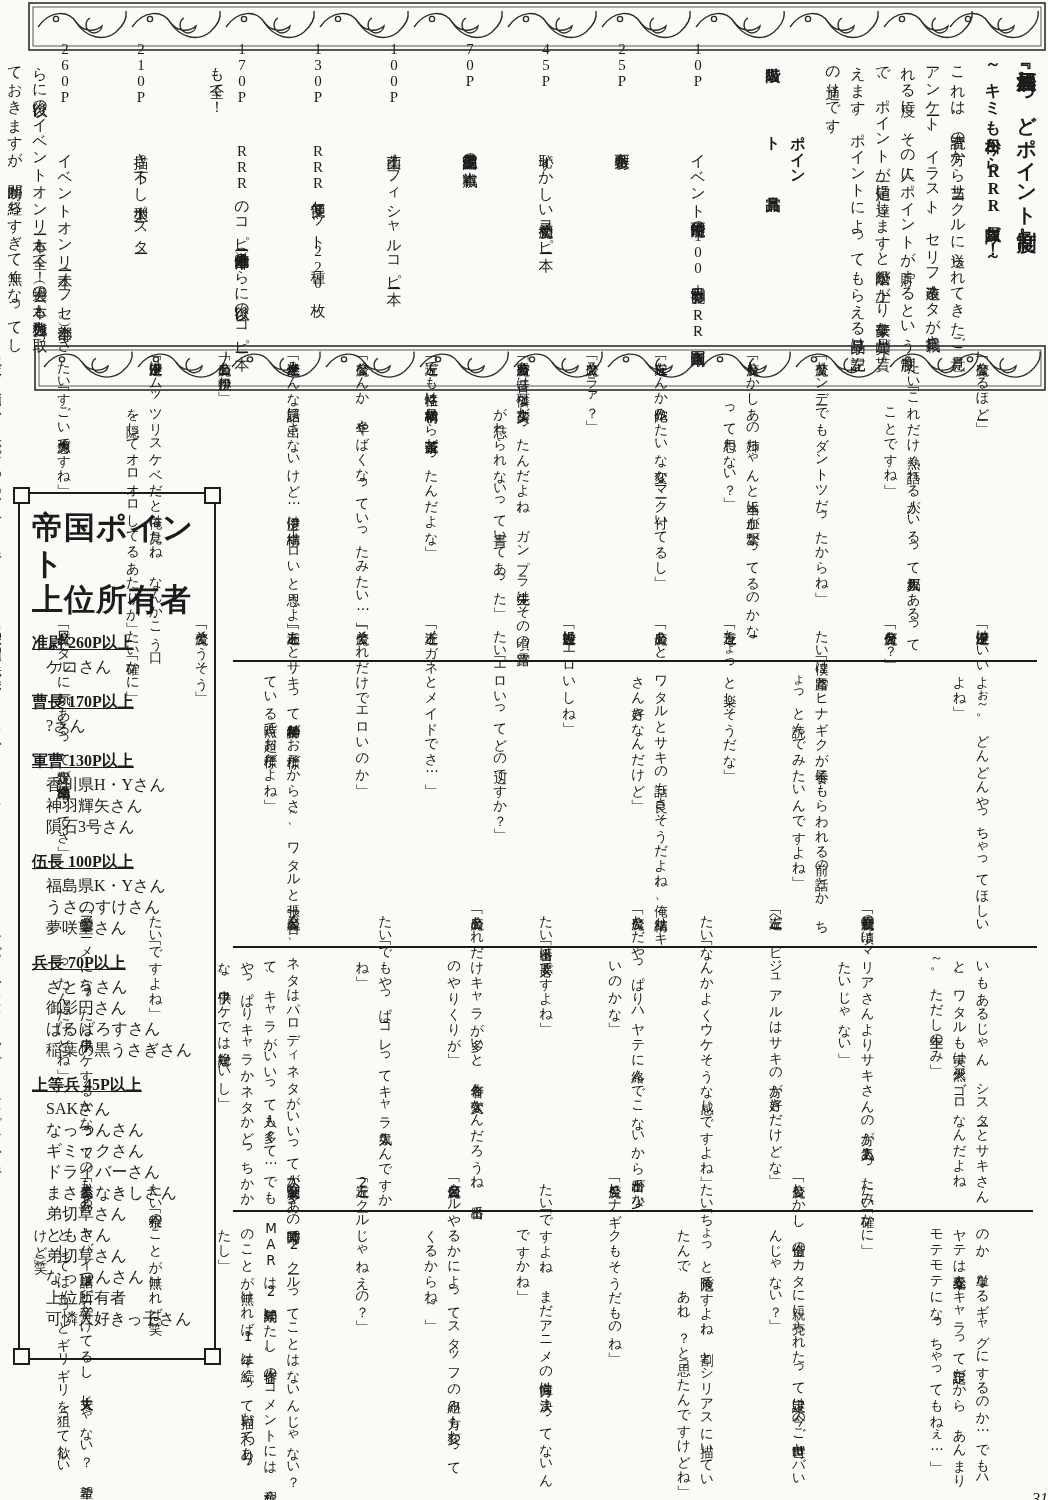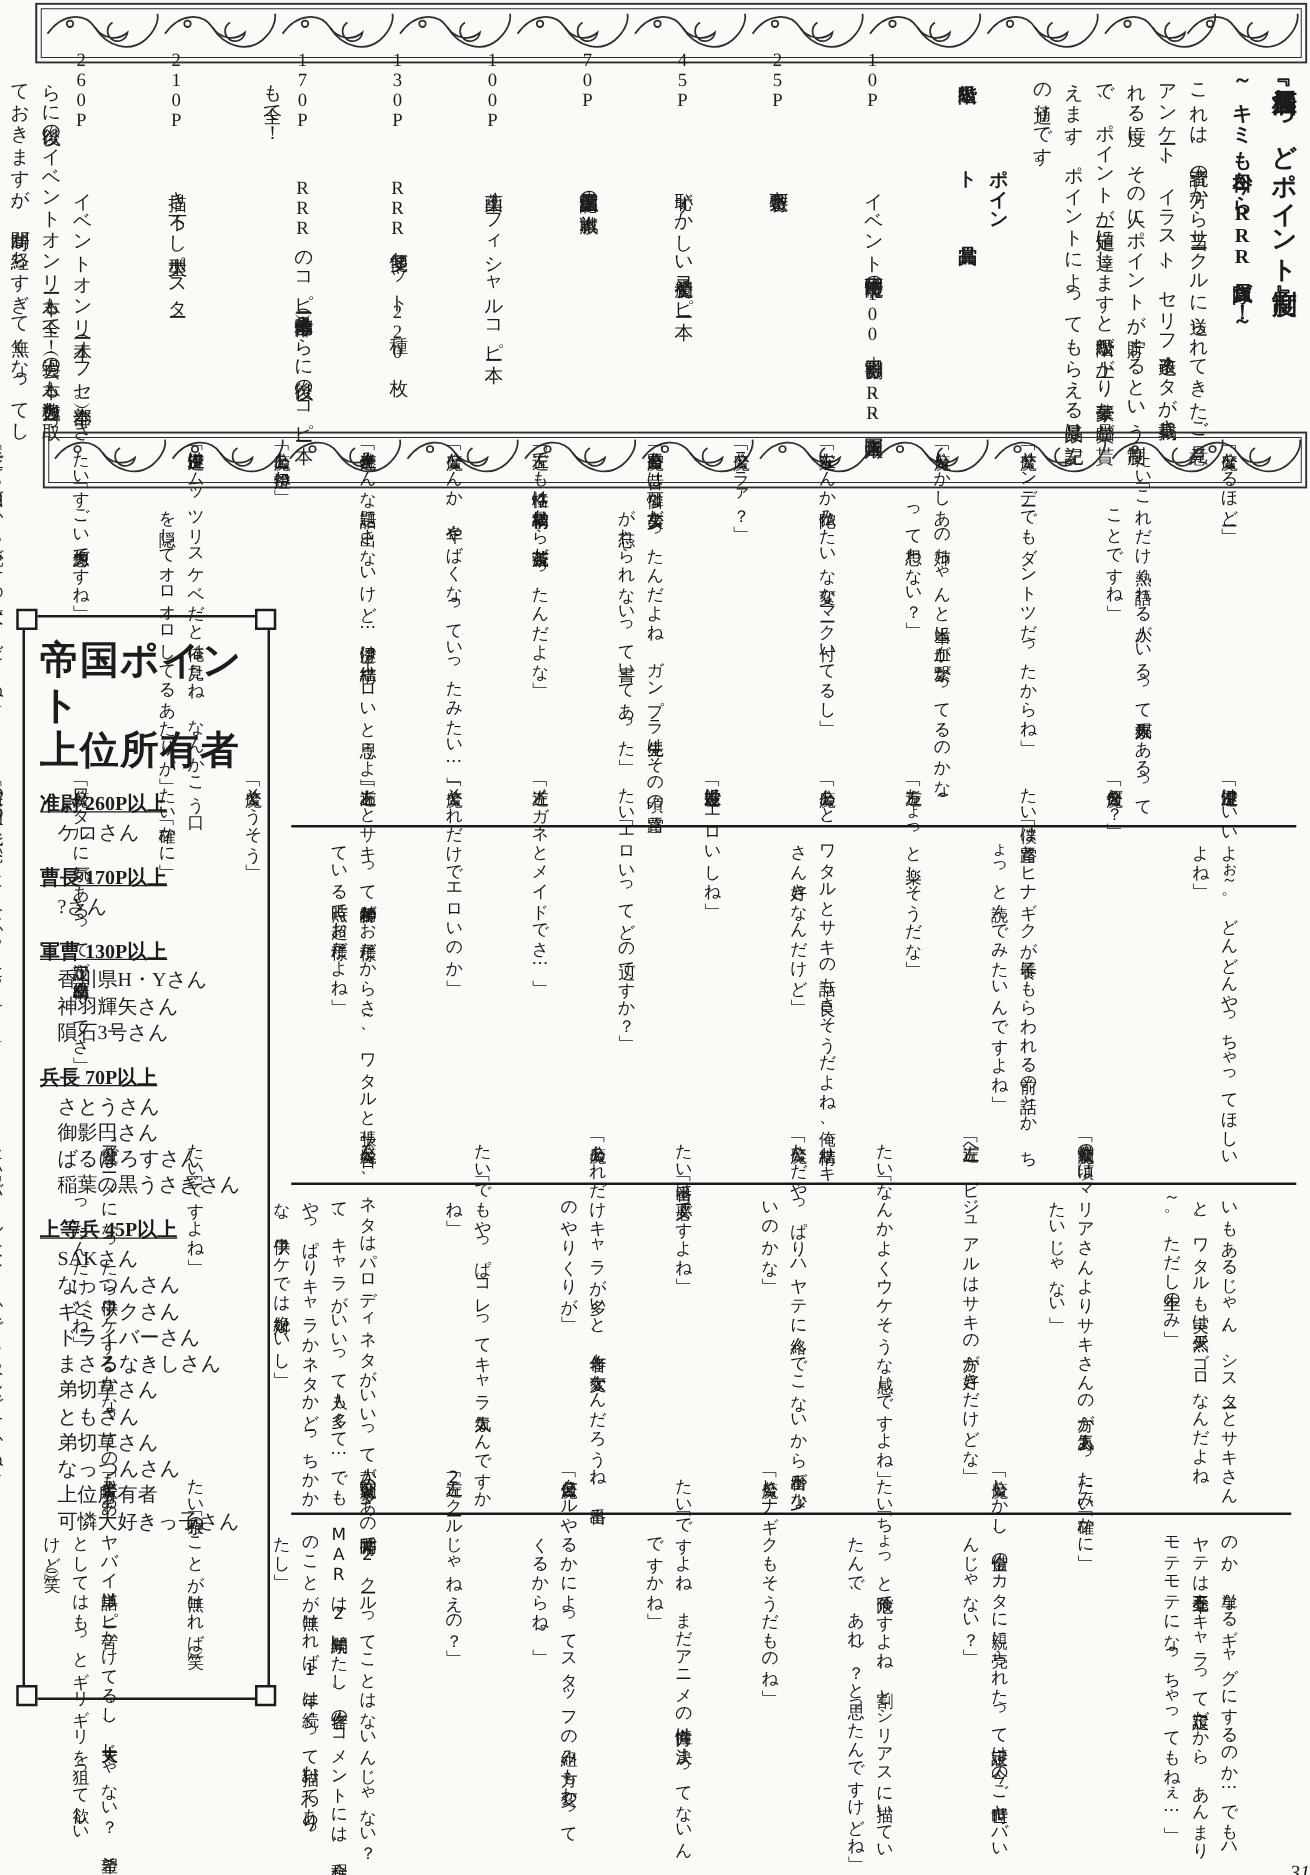"伍長 100P以上" div.group { html: none -> <div> <p>伍長 100P以上</p> <div> <p>福島県K・Yさん</p> <p>うさのすけさん</p> <p>夢咲望さん</p> </div> </div> }
